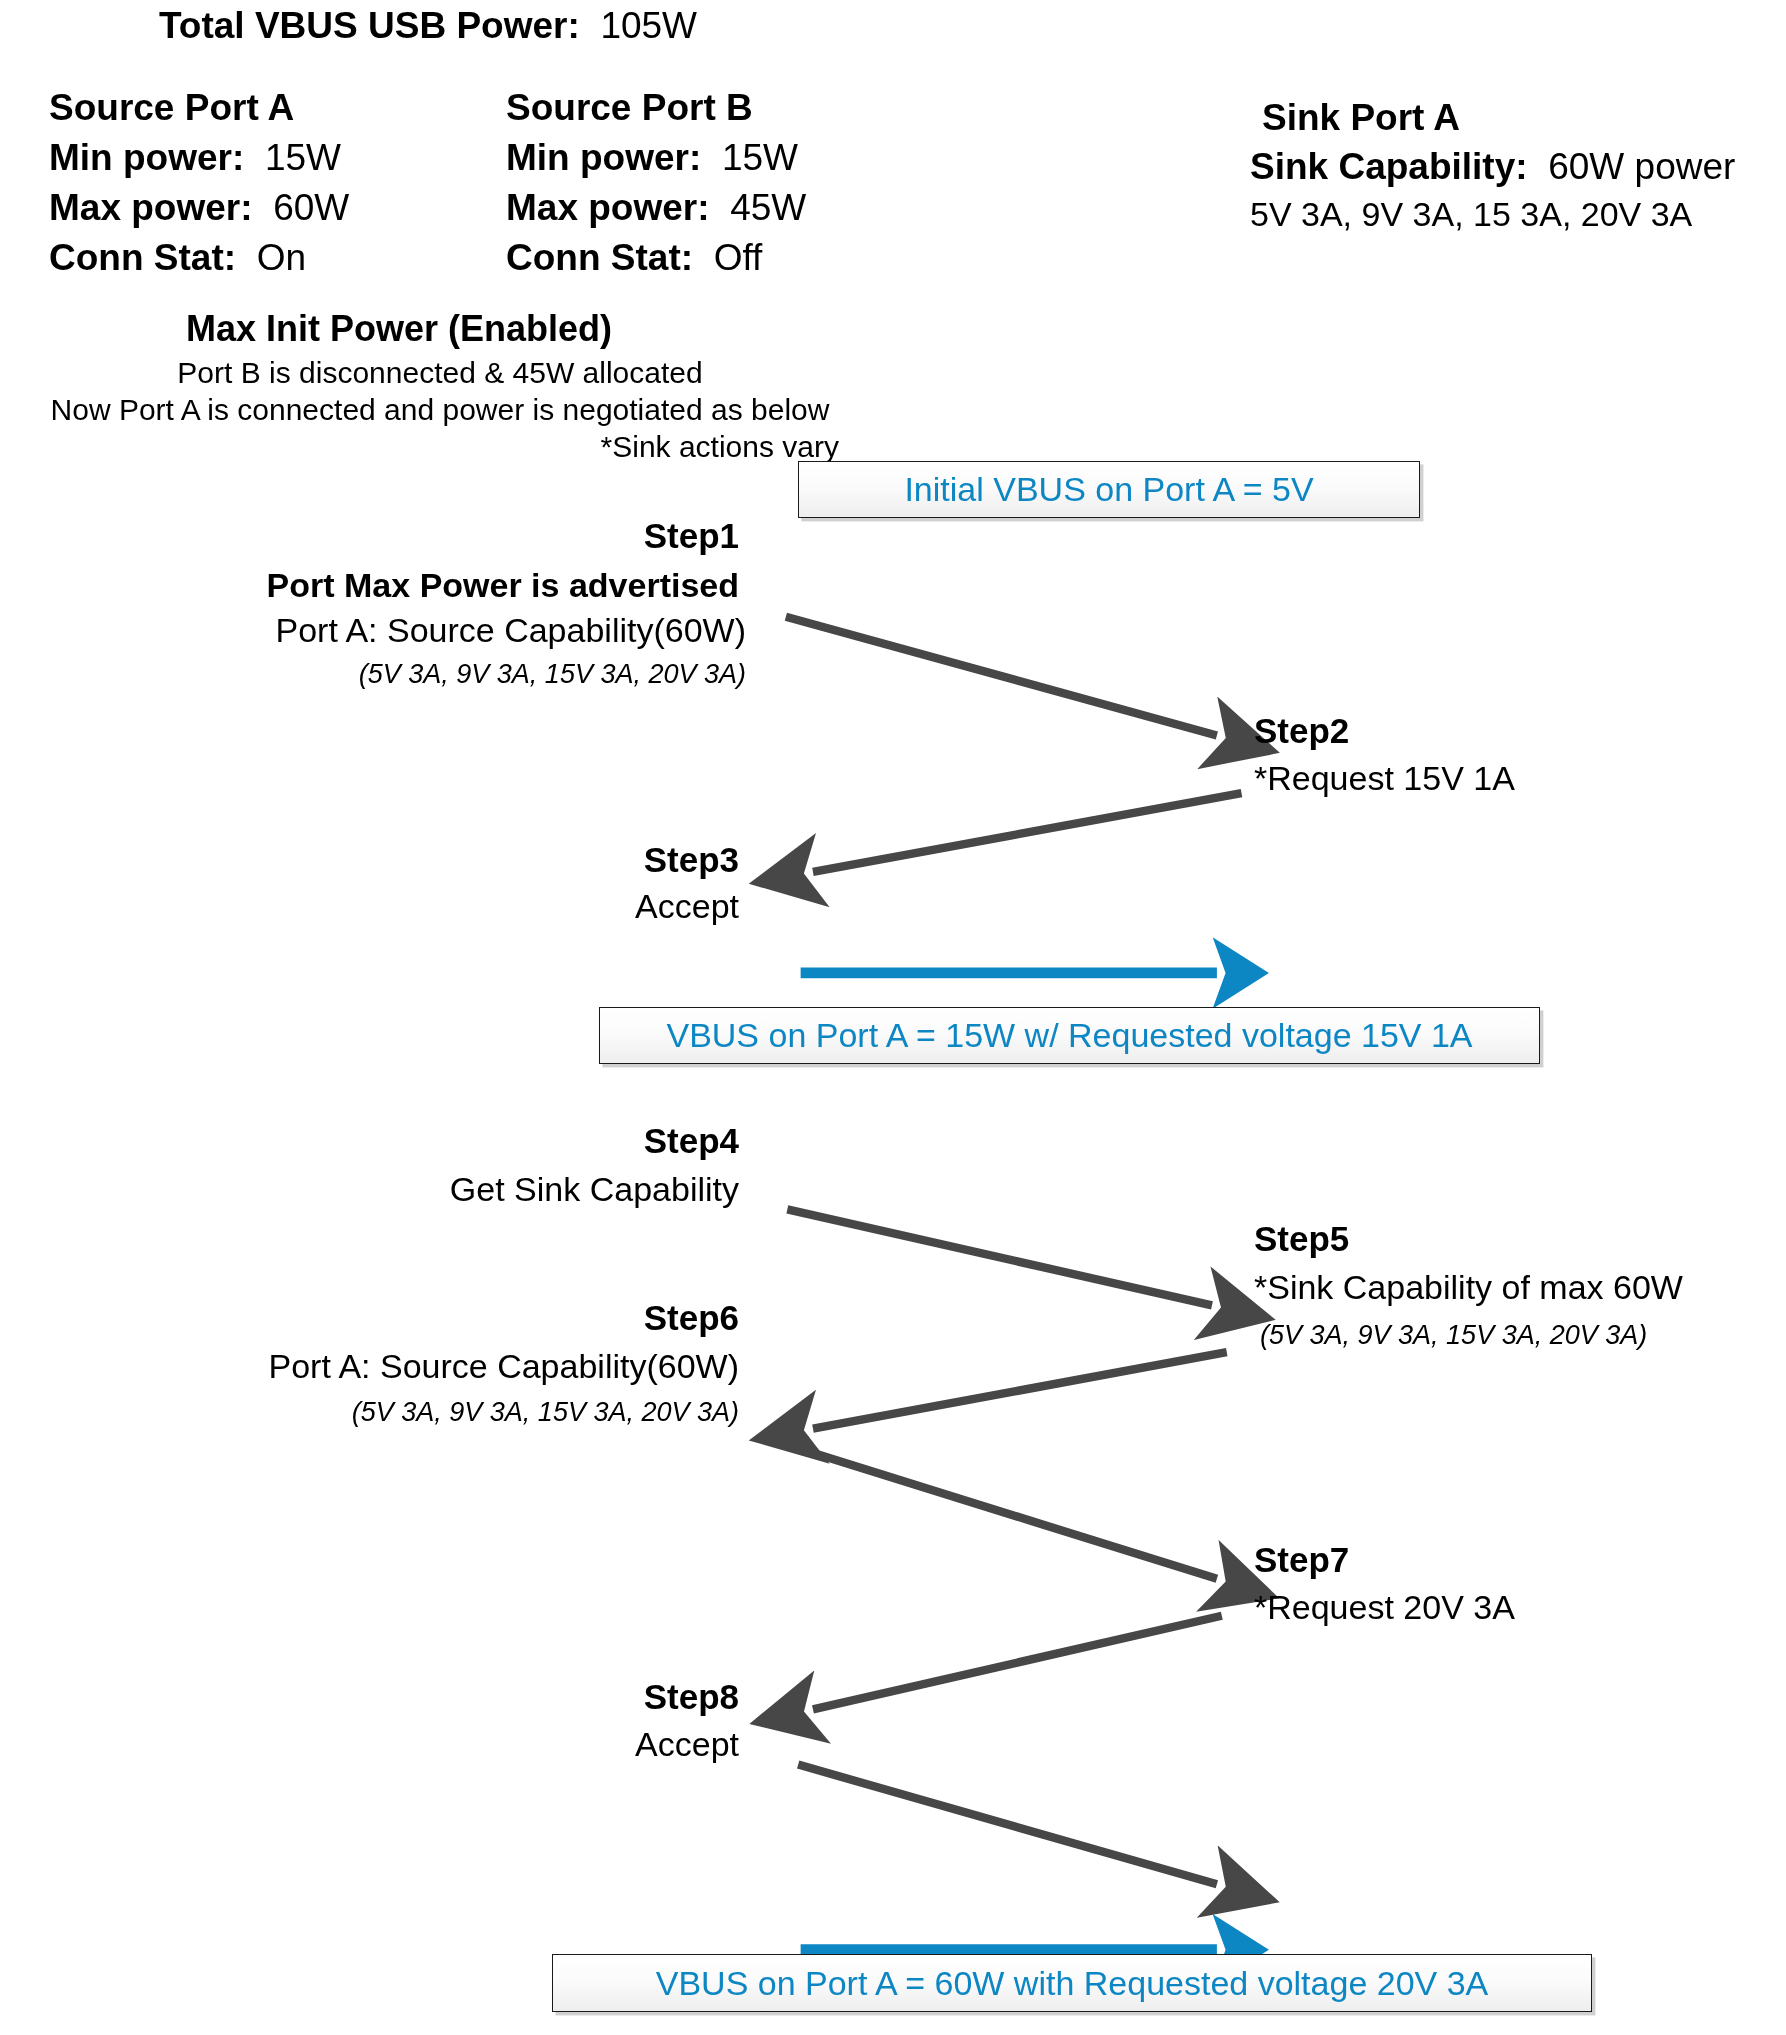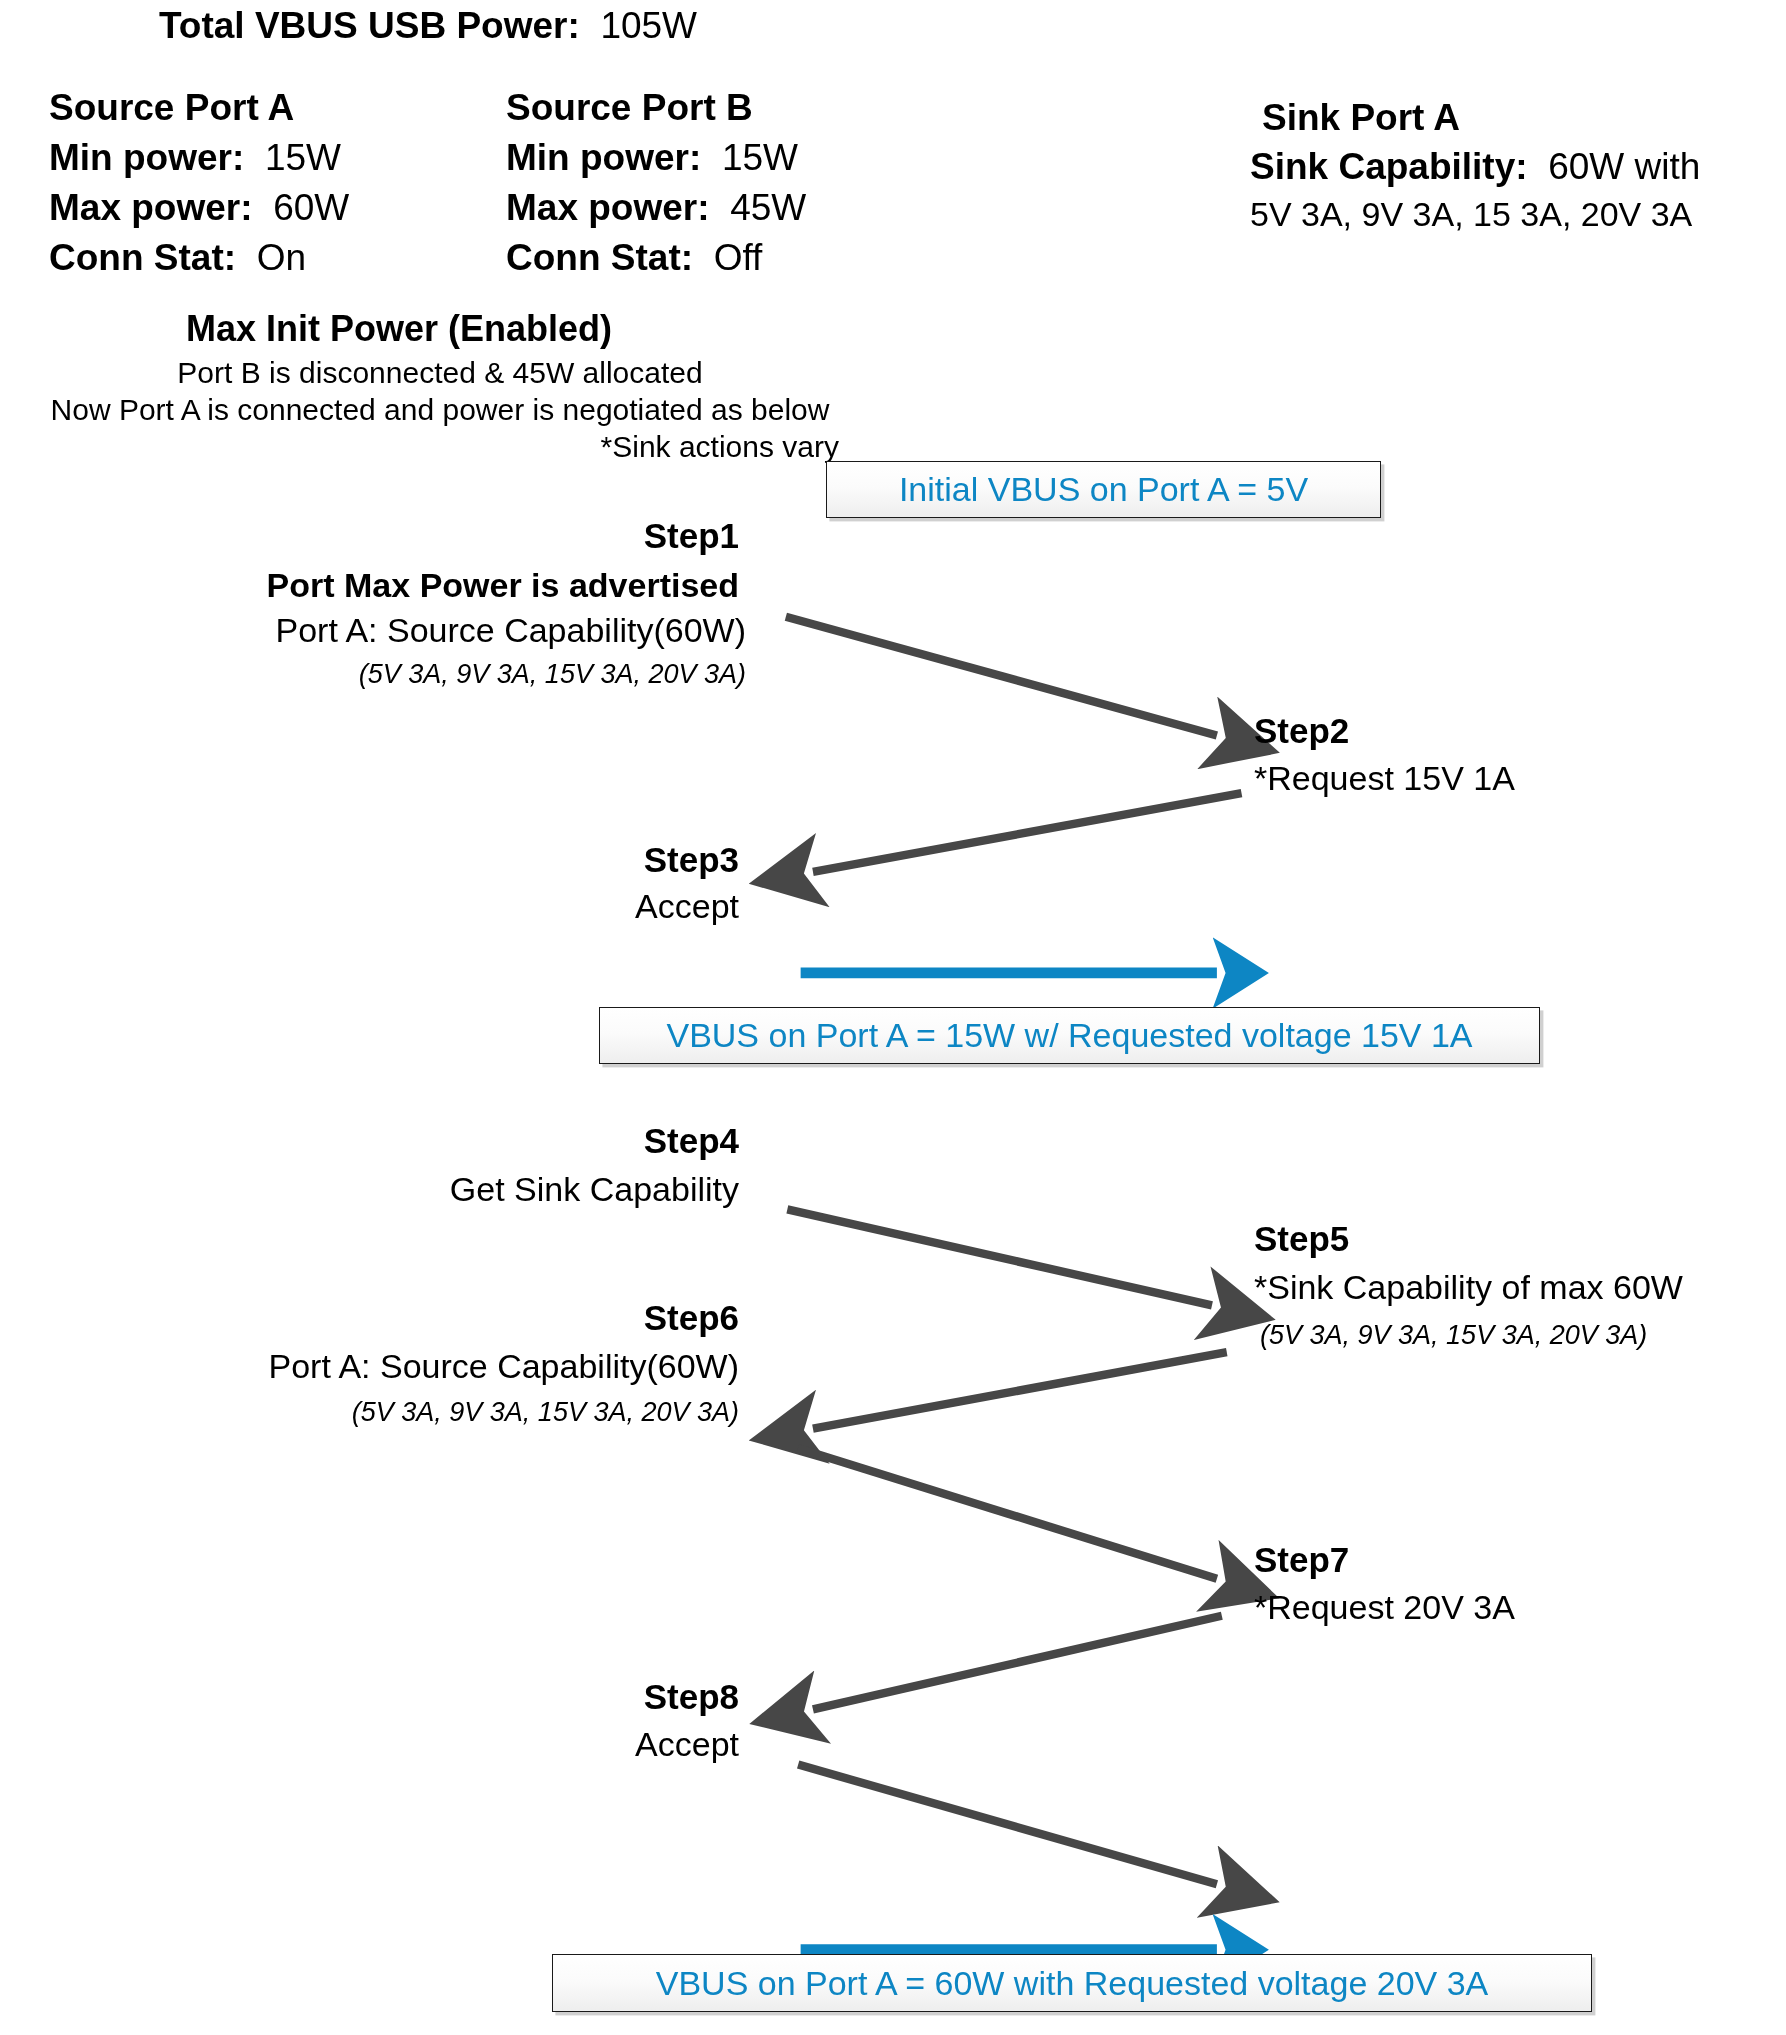"60W with" span { text: with -> power }
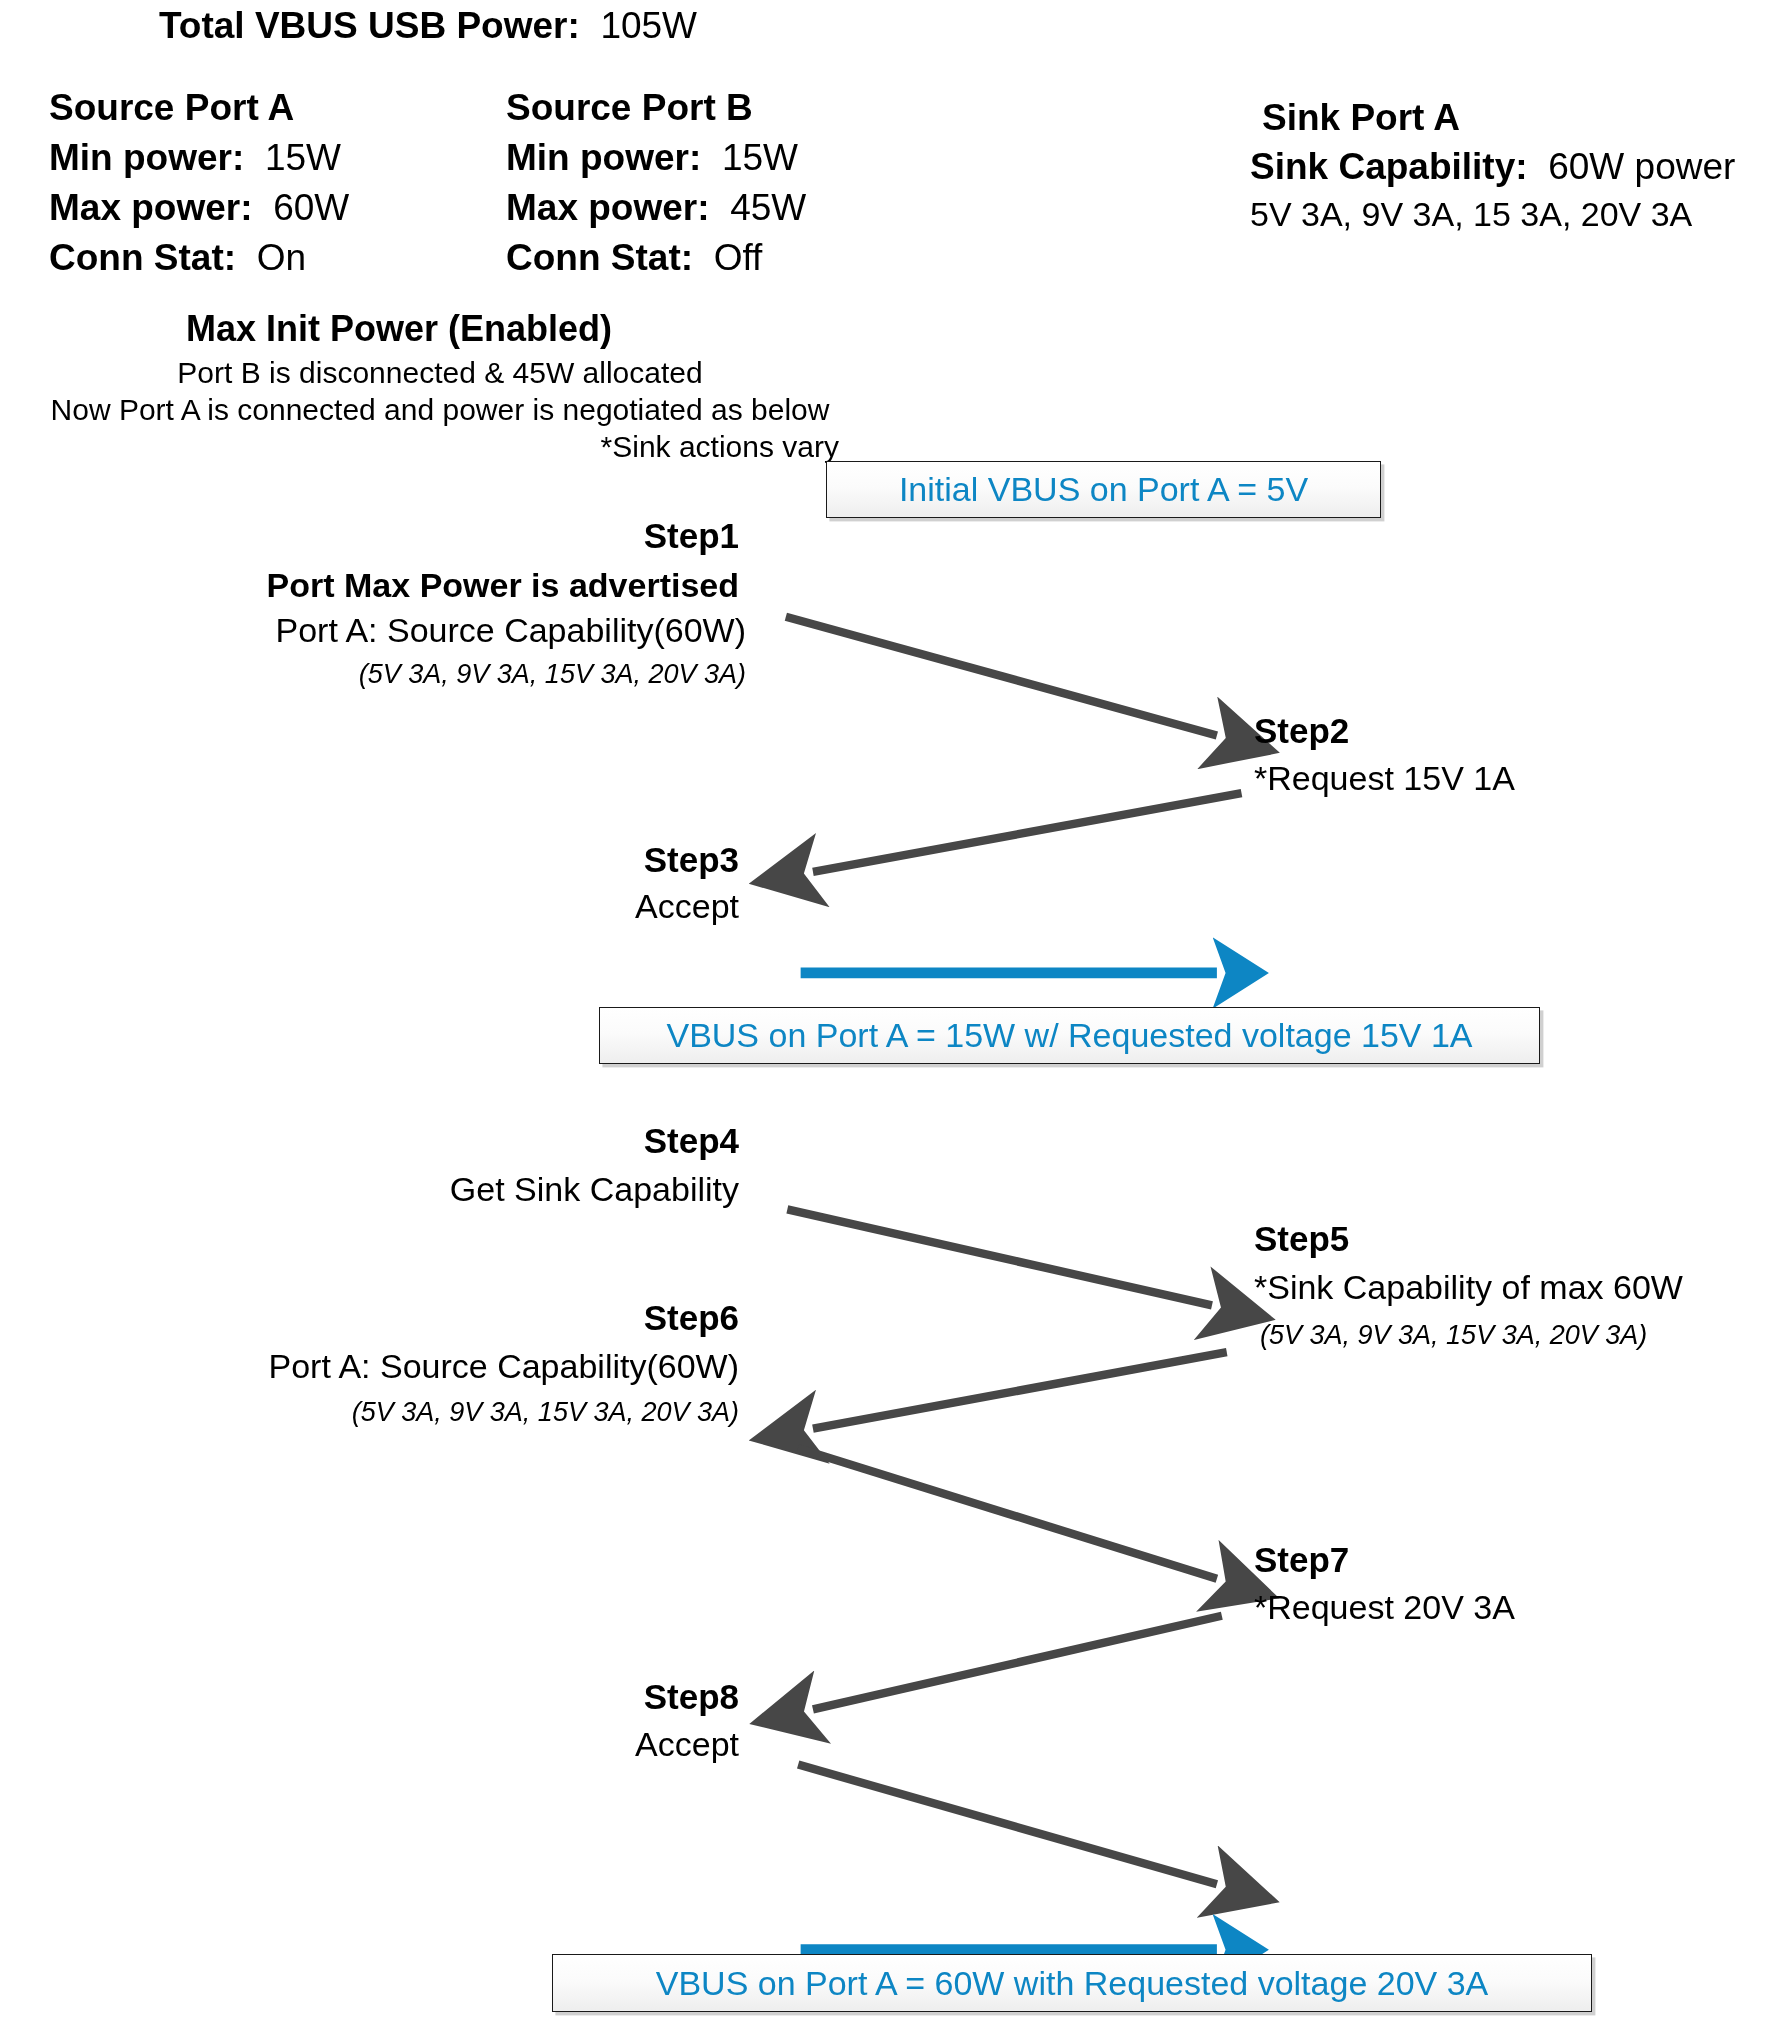"Initial VBUS on Port A" div.callout { left: 826px -> 798px; width: 555px -> 622px }
